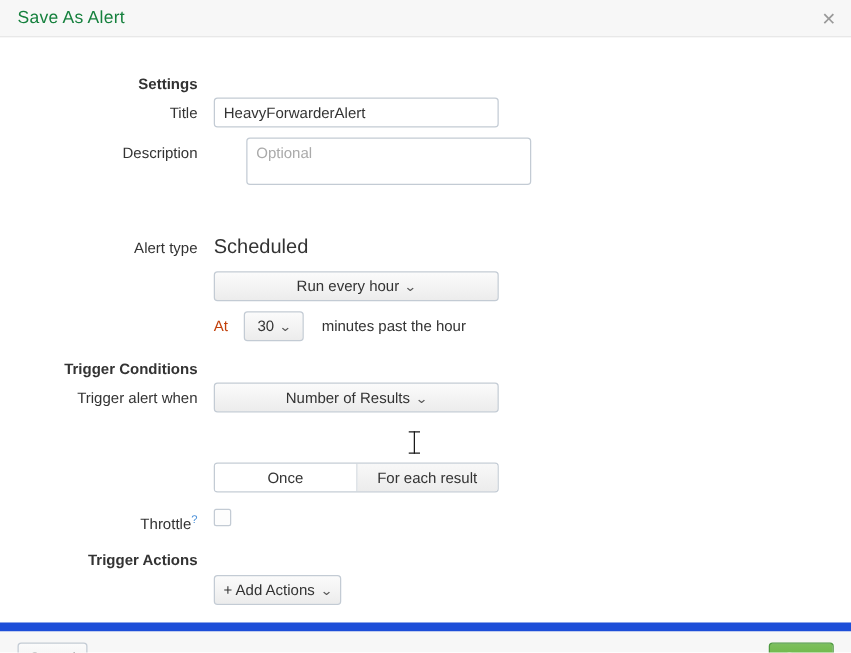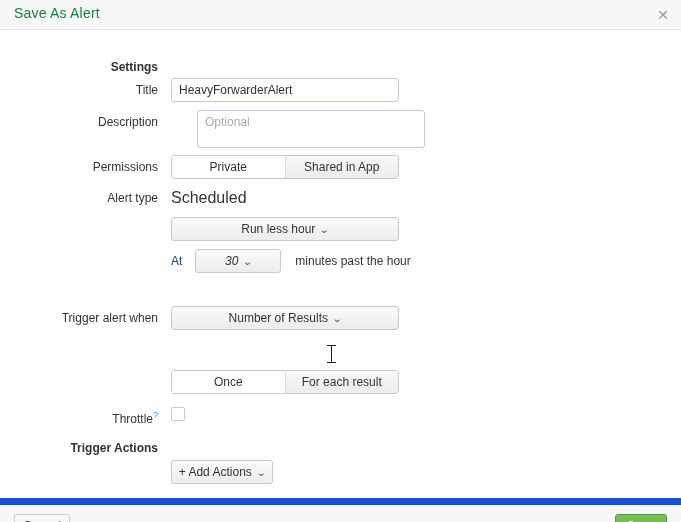"Permissions" div.row { html: <div> <div>Permissions</div> <div> <div> <div>Private</div> <div>Shared in App</div> </div> </div> </div> -> none }
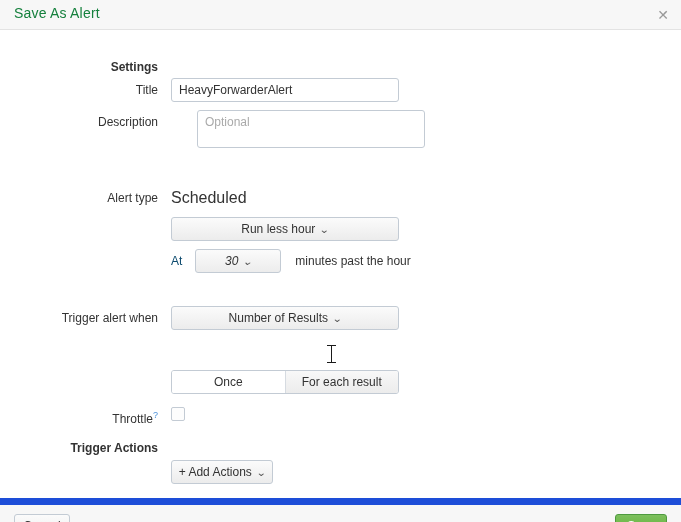"Run less hour" span { text: less -> every }
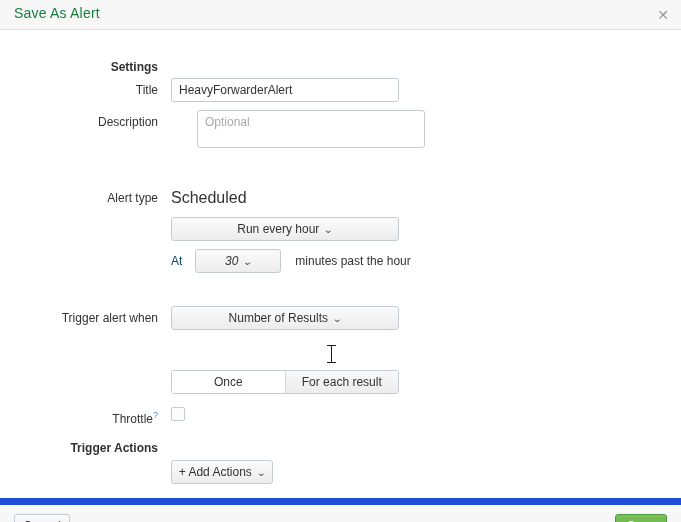"At" .inline-row .at-word { color: #0c4a6e -> #c2410c }
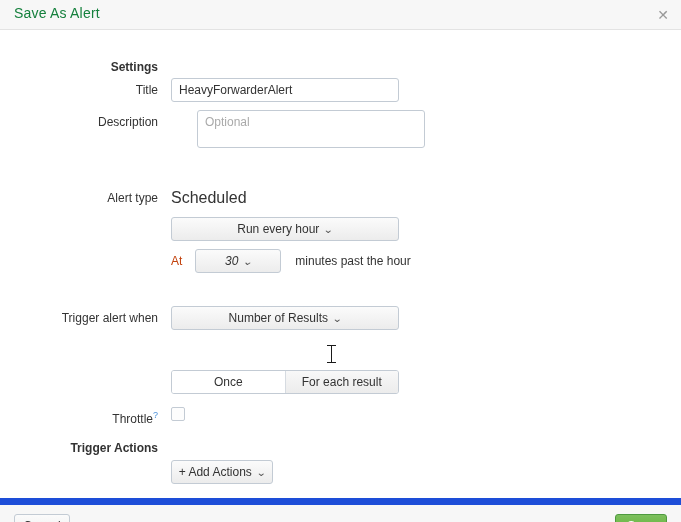"30 ⌄" .dropdown.small { font-style: italic -> none; width: 86px -> 48px }
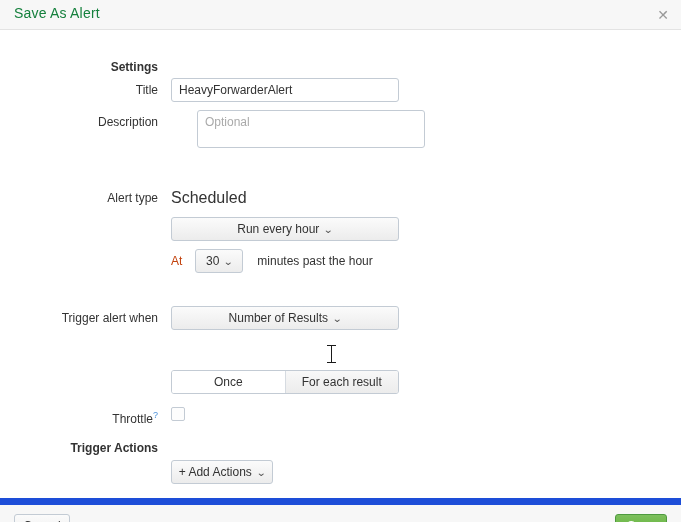"Trigger Conditions" div.row { html: none -> <div> <div>Trigger Conditions</div> </div> }
